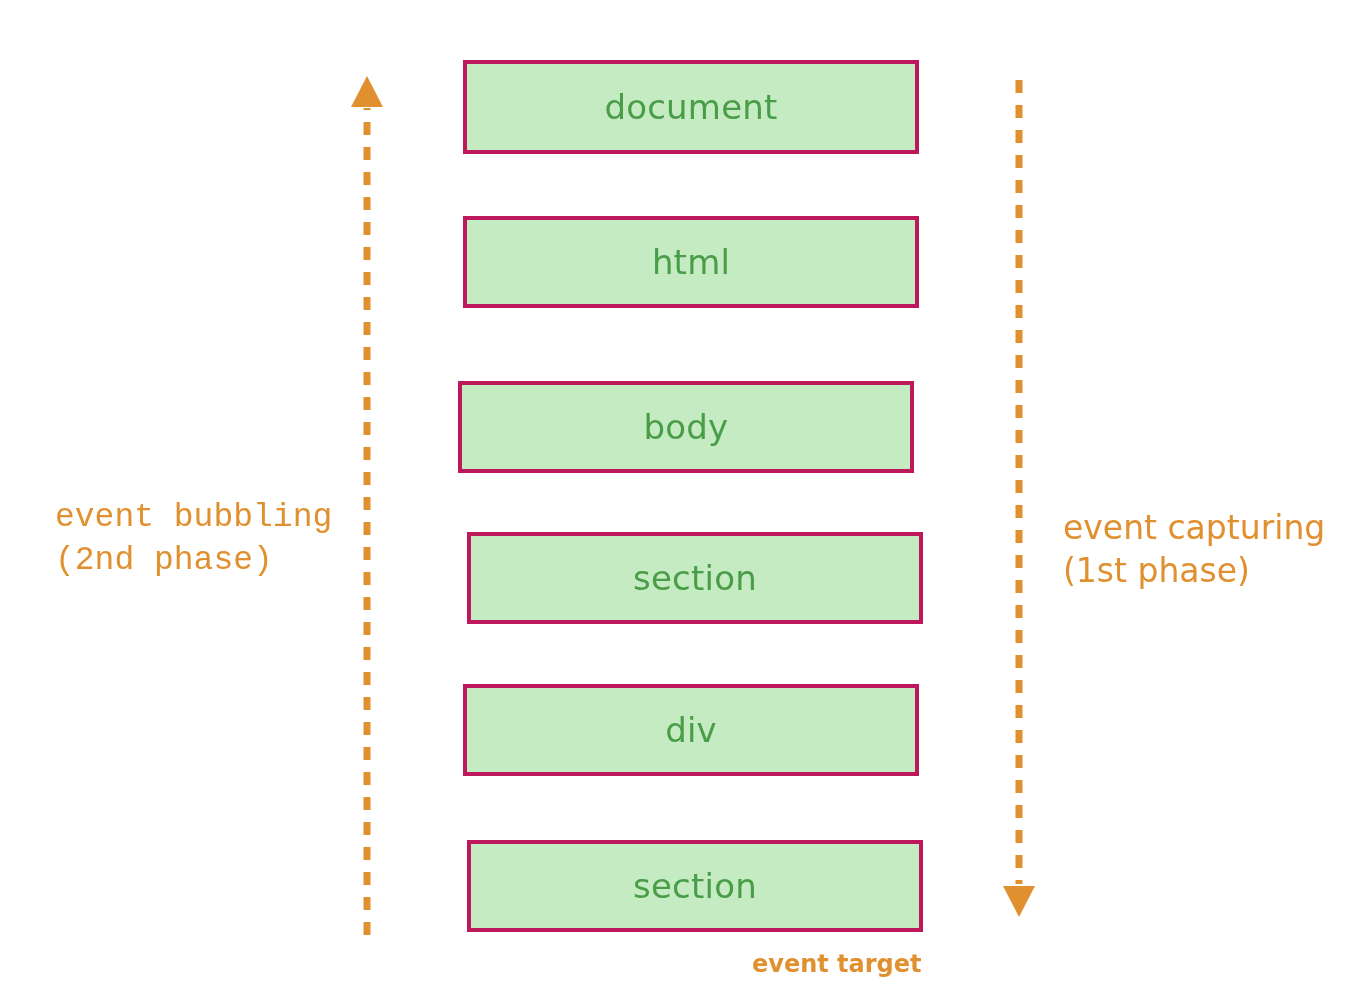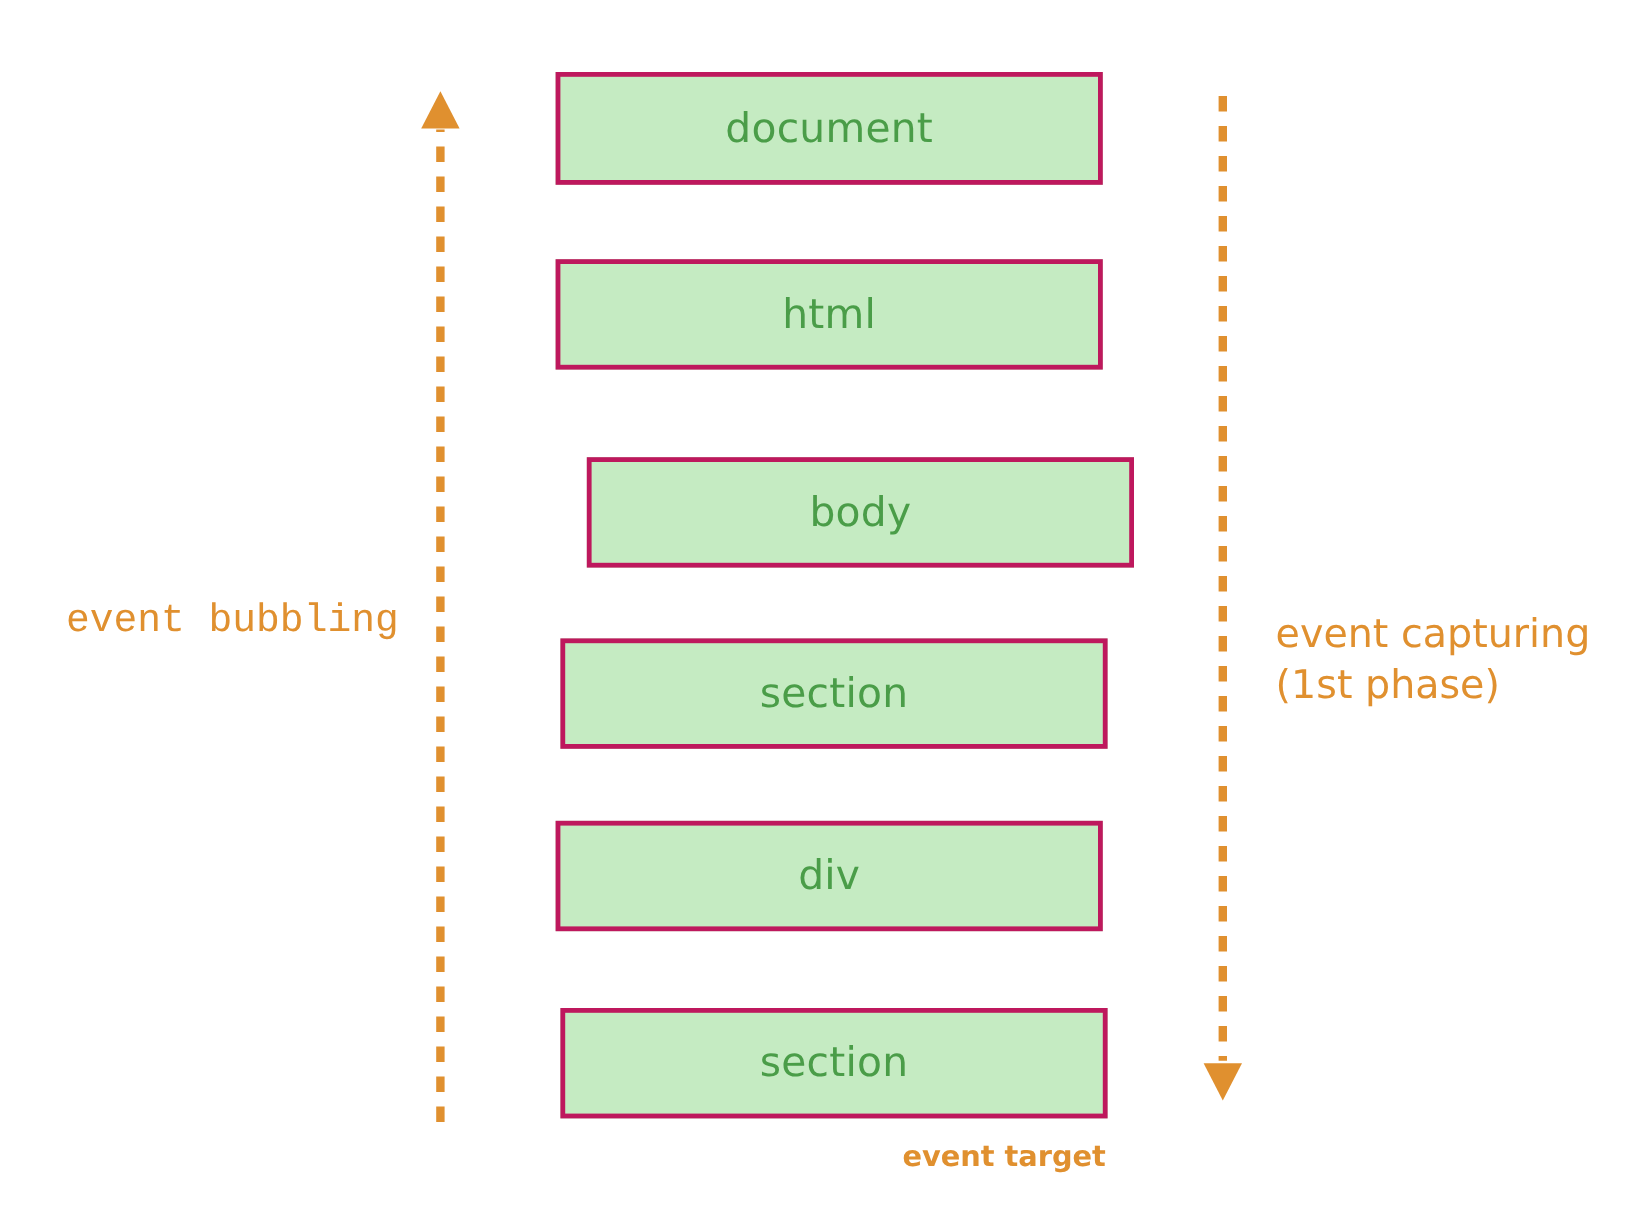"body" div.node-box { left: 489px -> 458px }
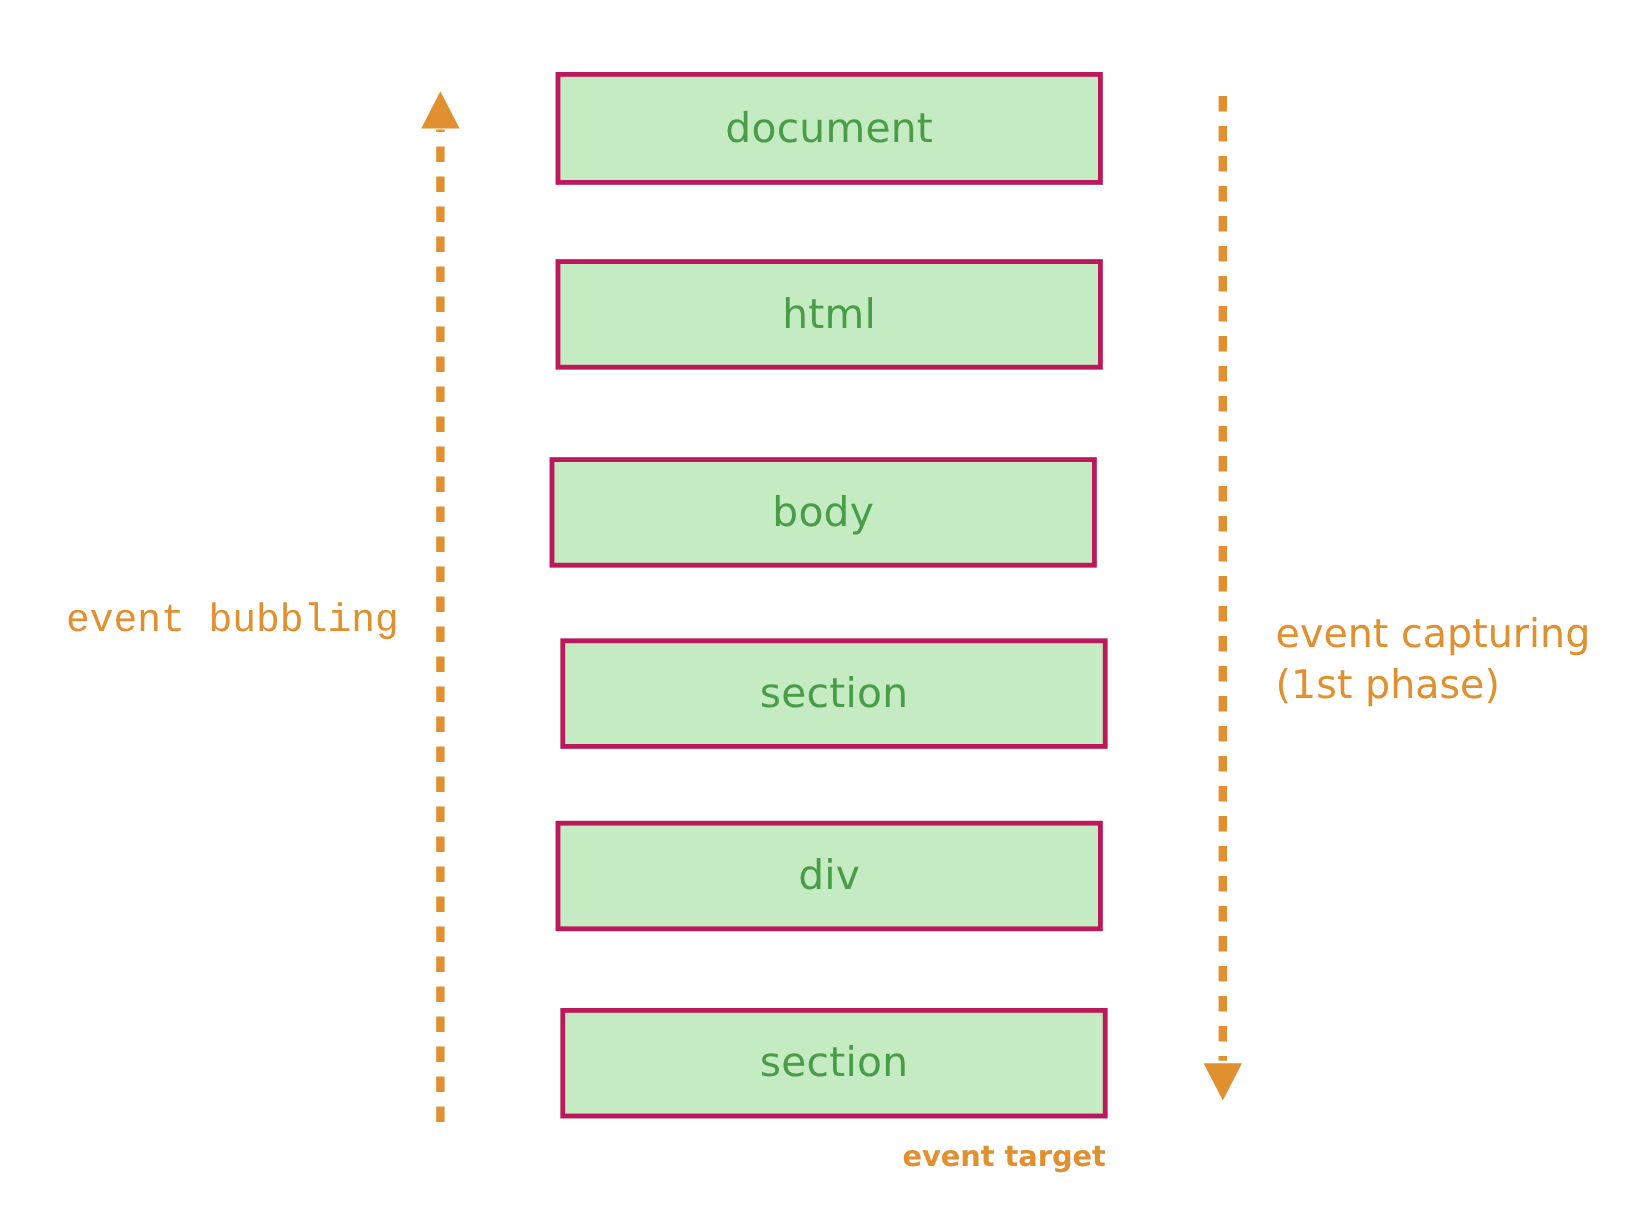"(2nd phase)" span.line2 { html: none -> <span>(2nd phase)</span> }
